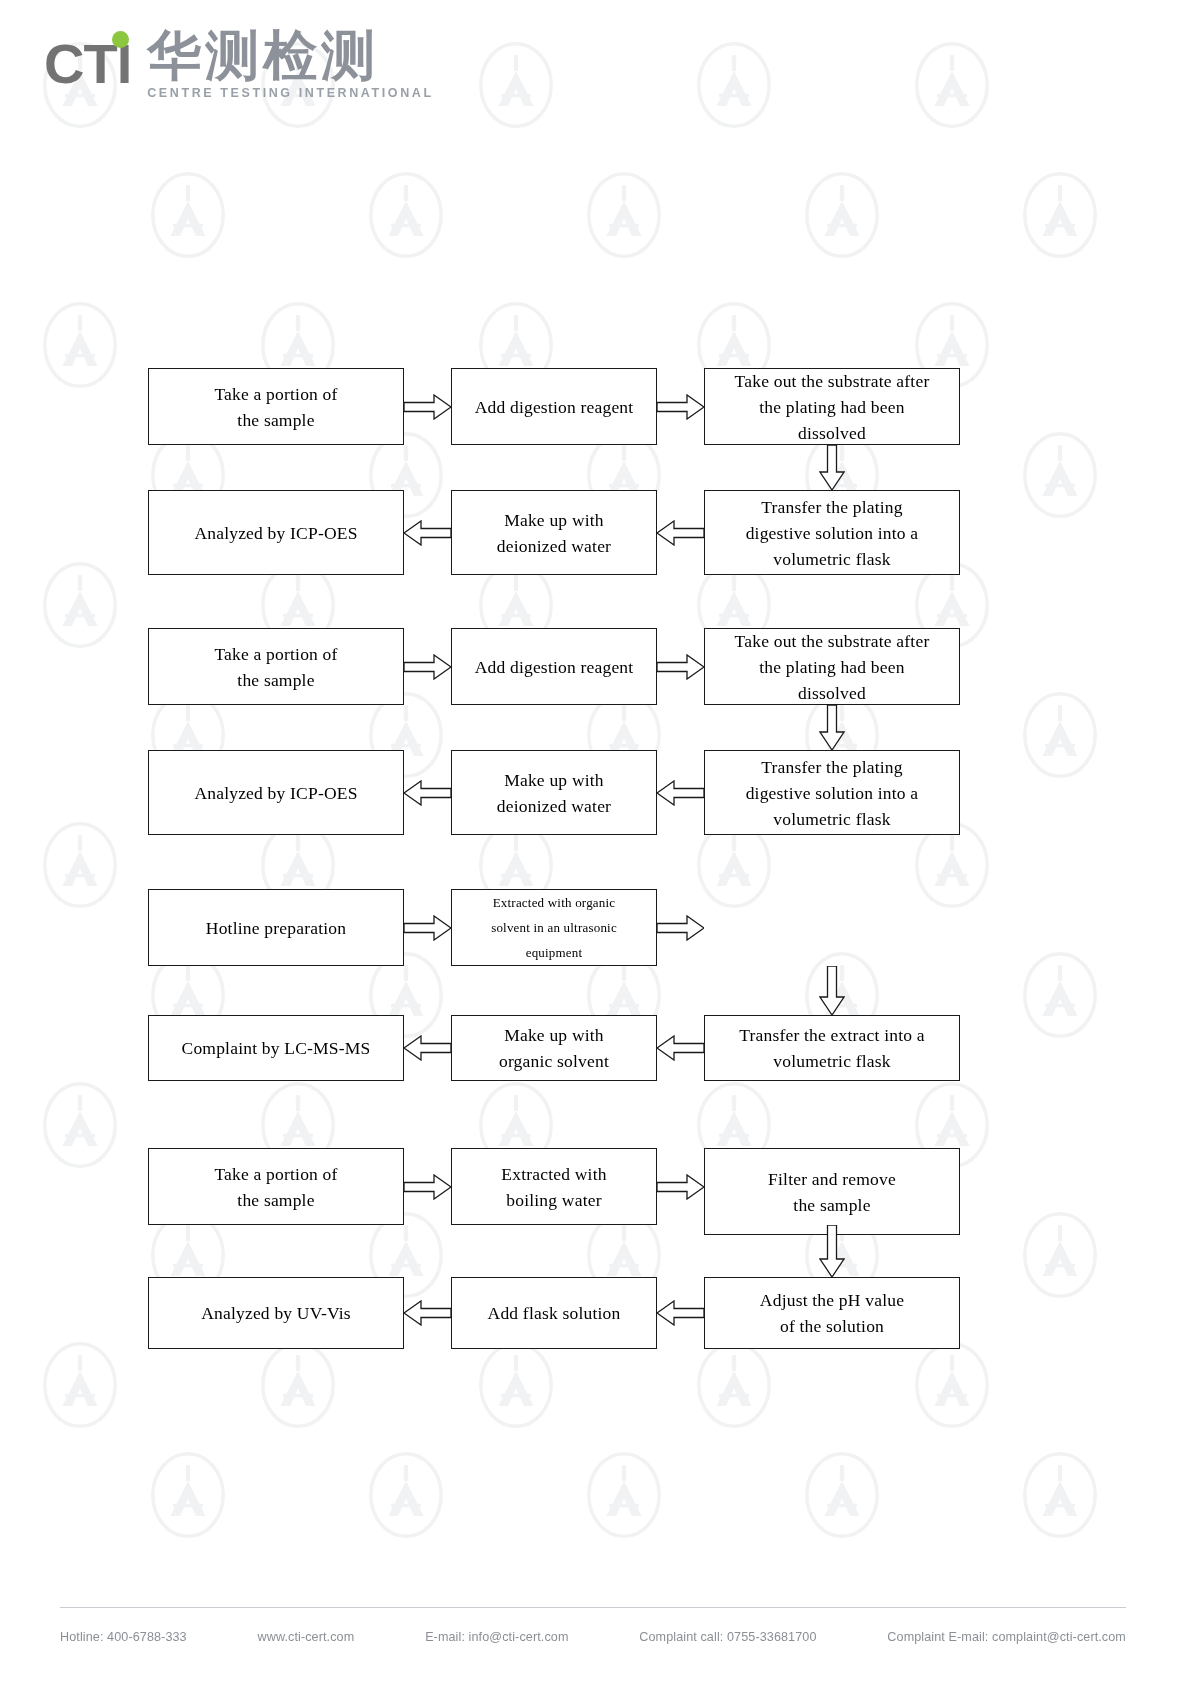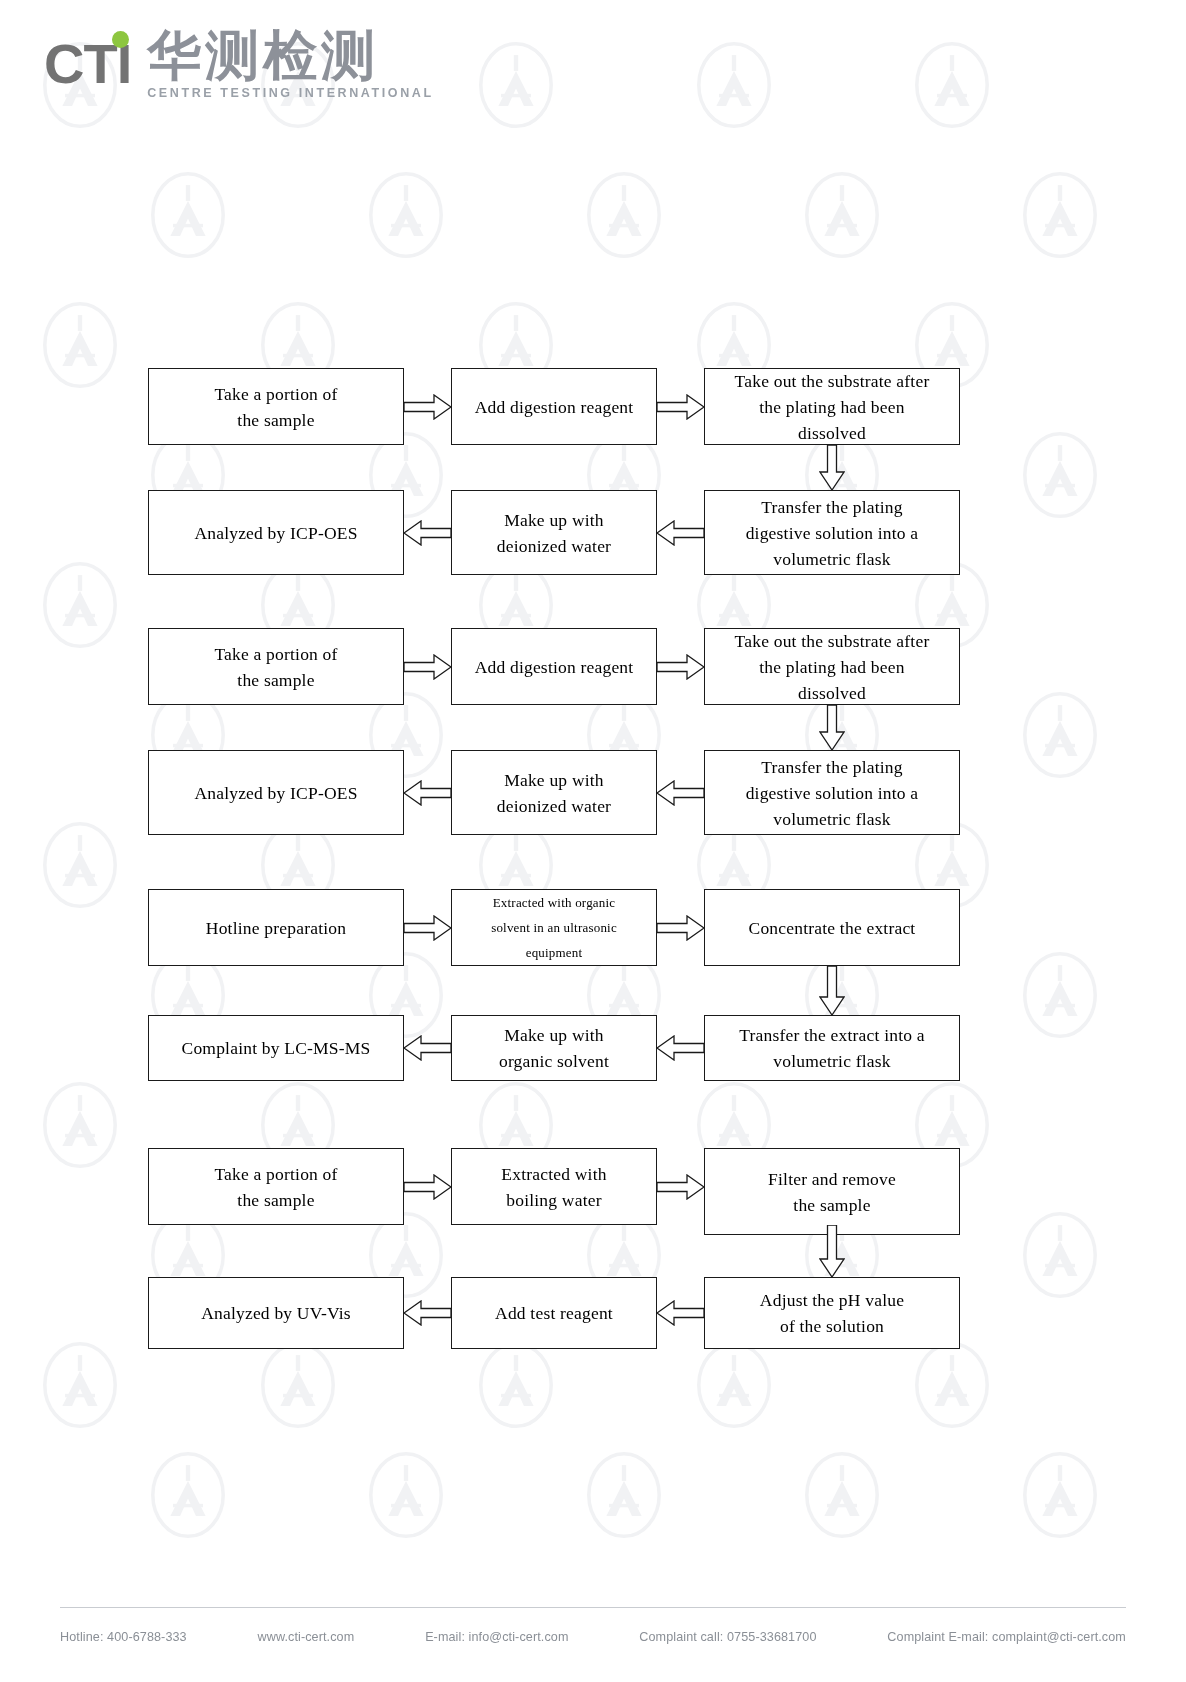"Concentrate the extract" div.fbox { html: <div> <div>Concentrate the extract</div> </div> -> none }
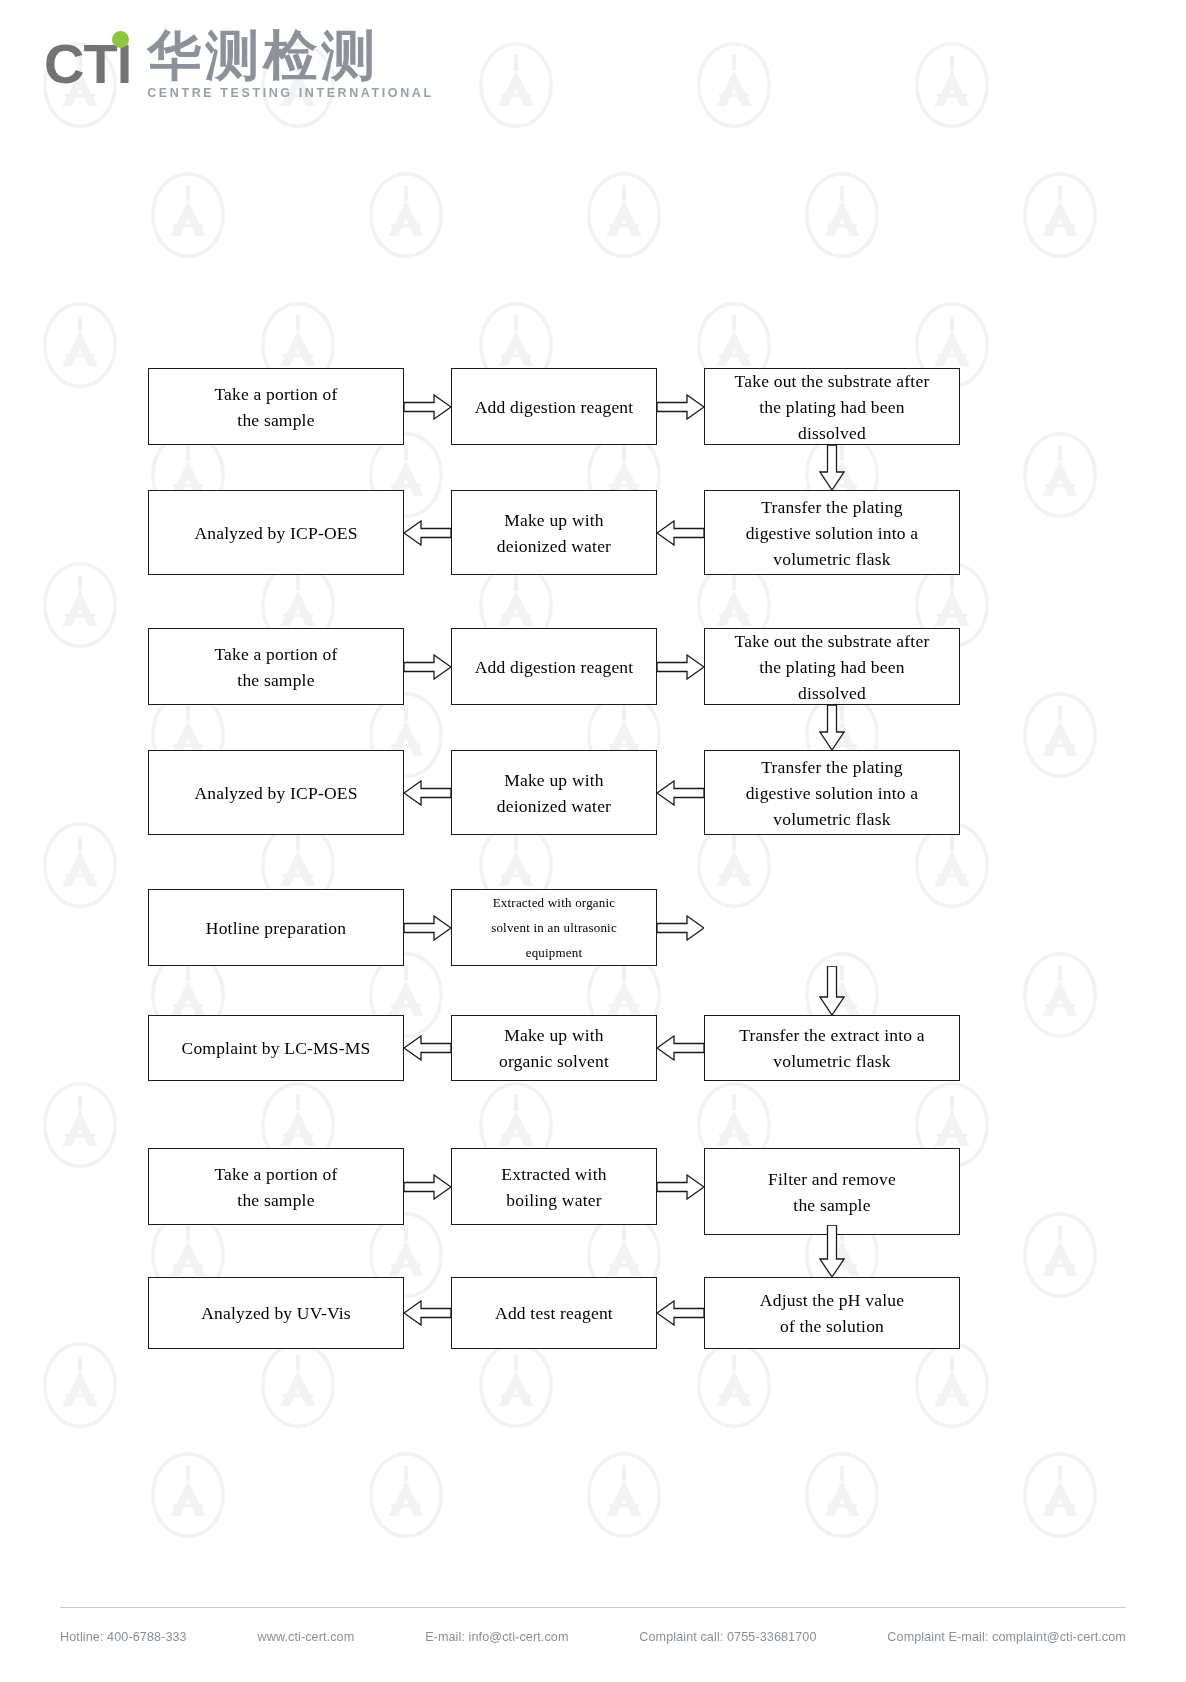"Add test reagent" div { text: test reagent -> flask solution }
